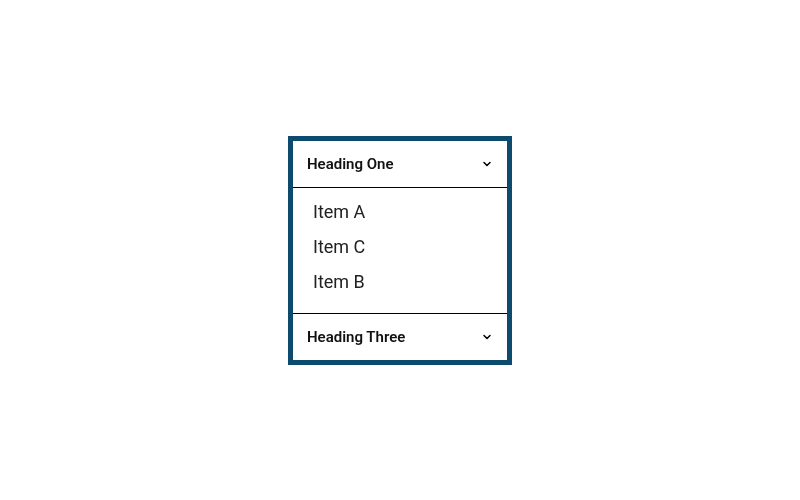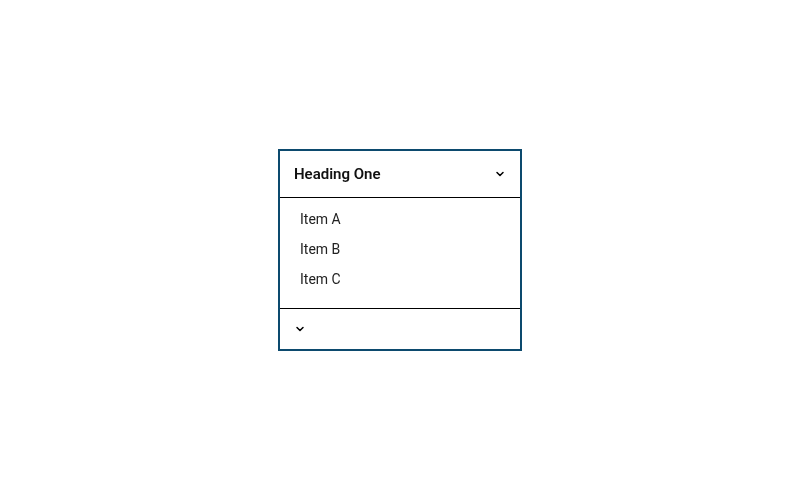"Heading One" .accordion { border: 2px solid #0c4a6e -> 5px solid #0c4a6e; width: 244px -> 224px }
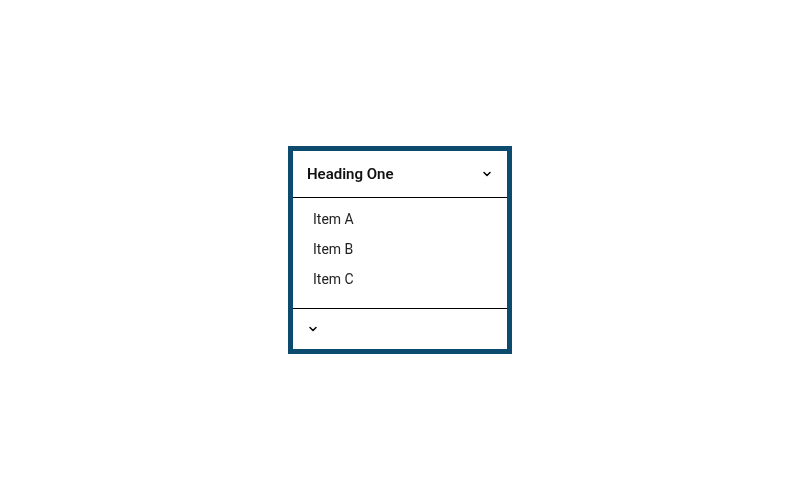"Item A" .accordion-item { font-size: 14px -> 18px }
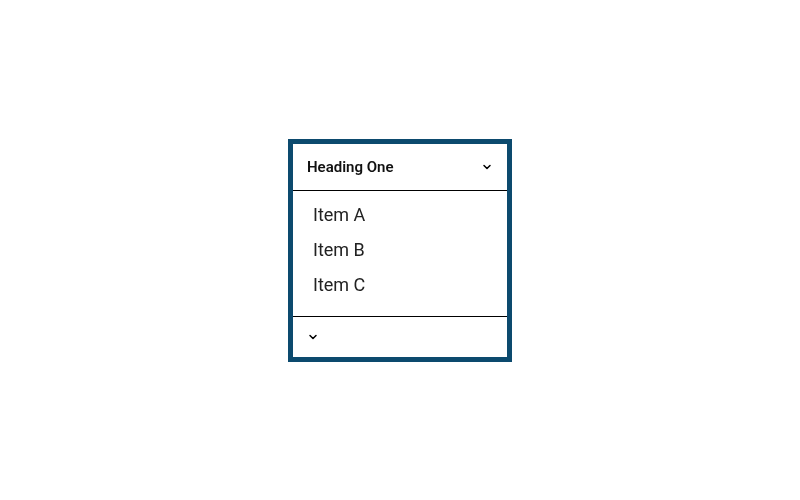"Item B" div.accordion-item { order: before "Item C" -> after "Item C" }
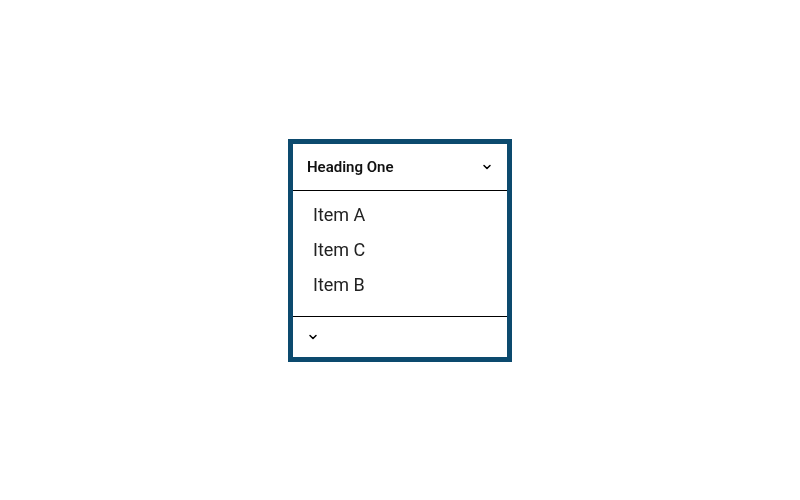"Heading Three" span.accordion-title { html: none -> <span>Heading Three</span> }
